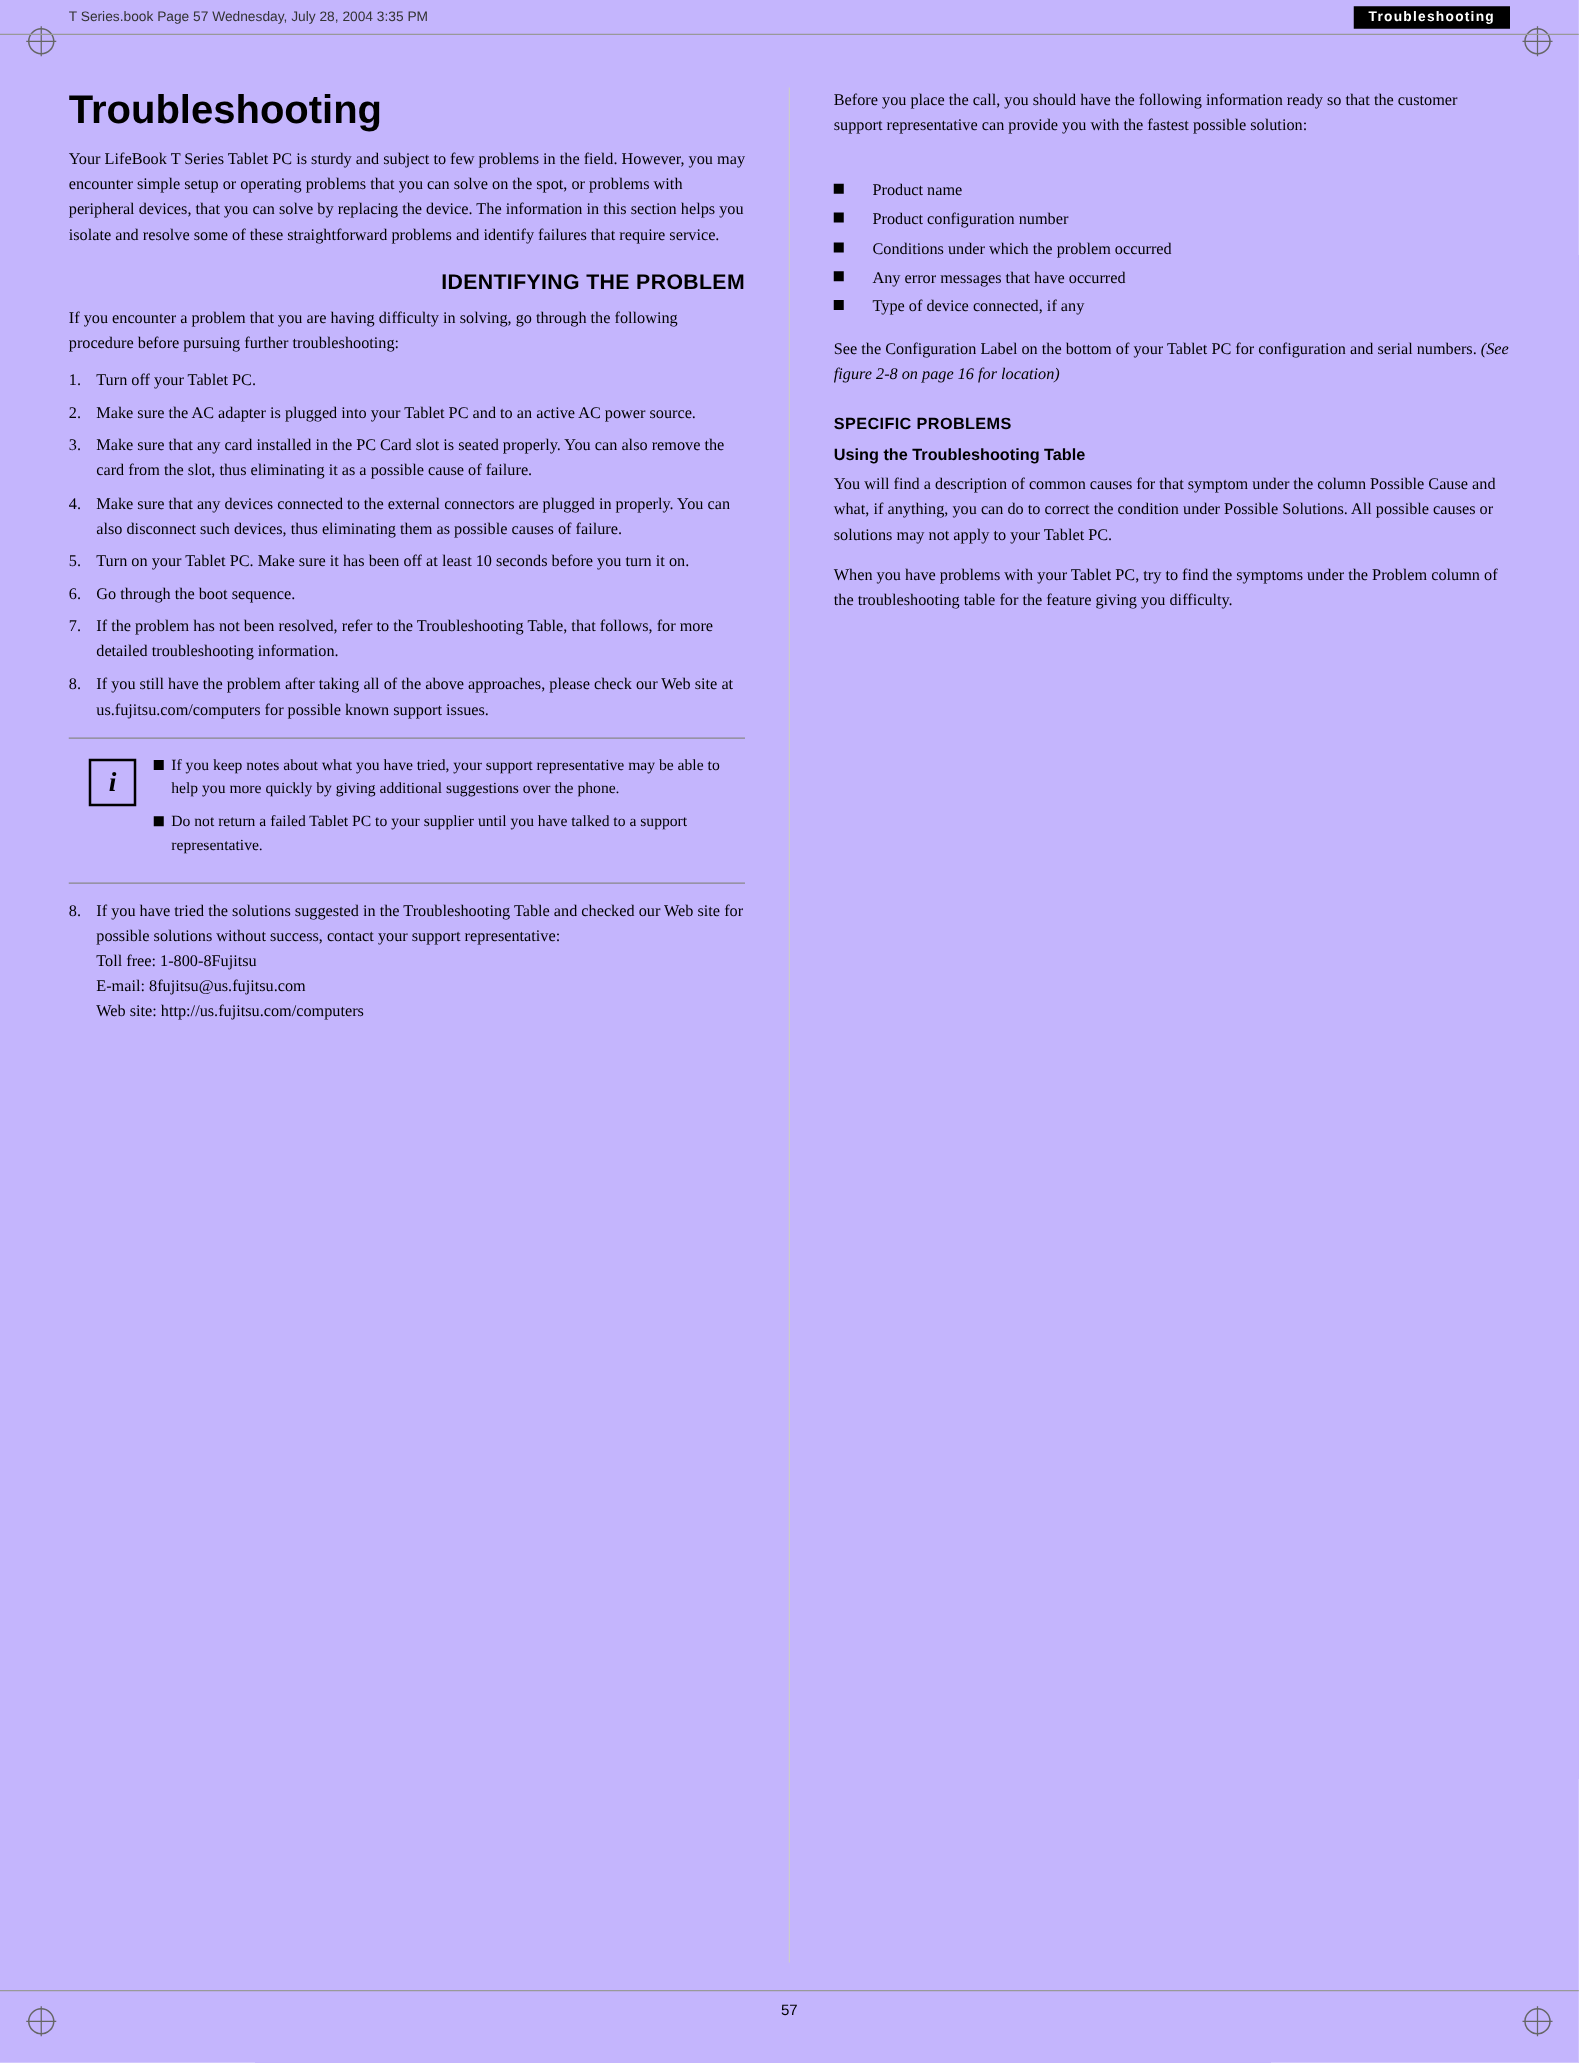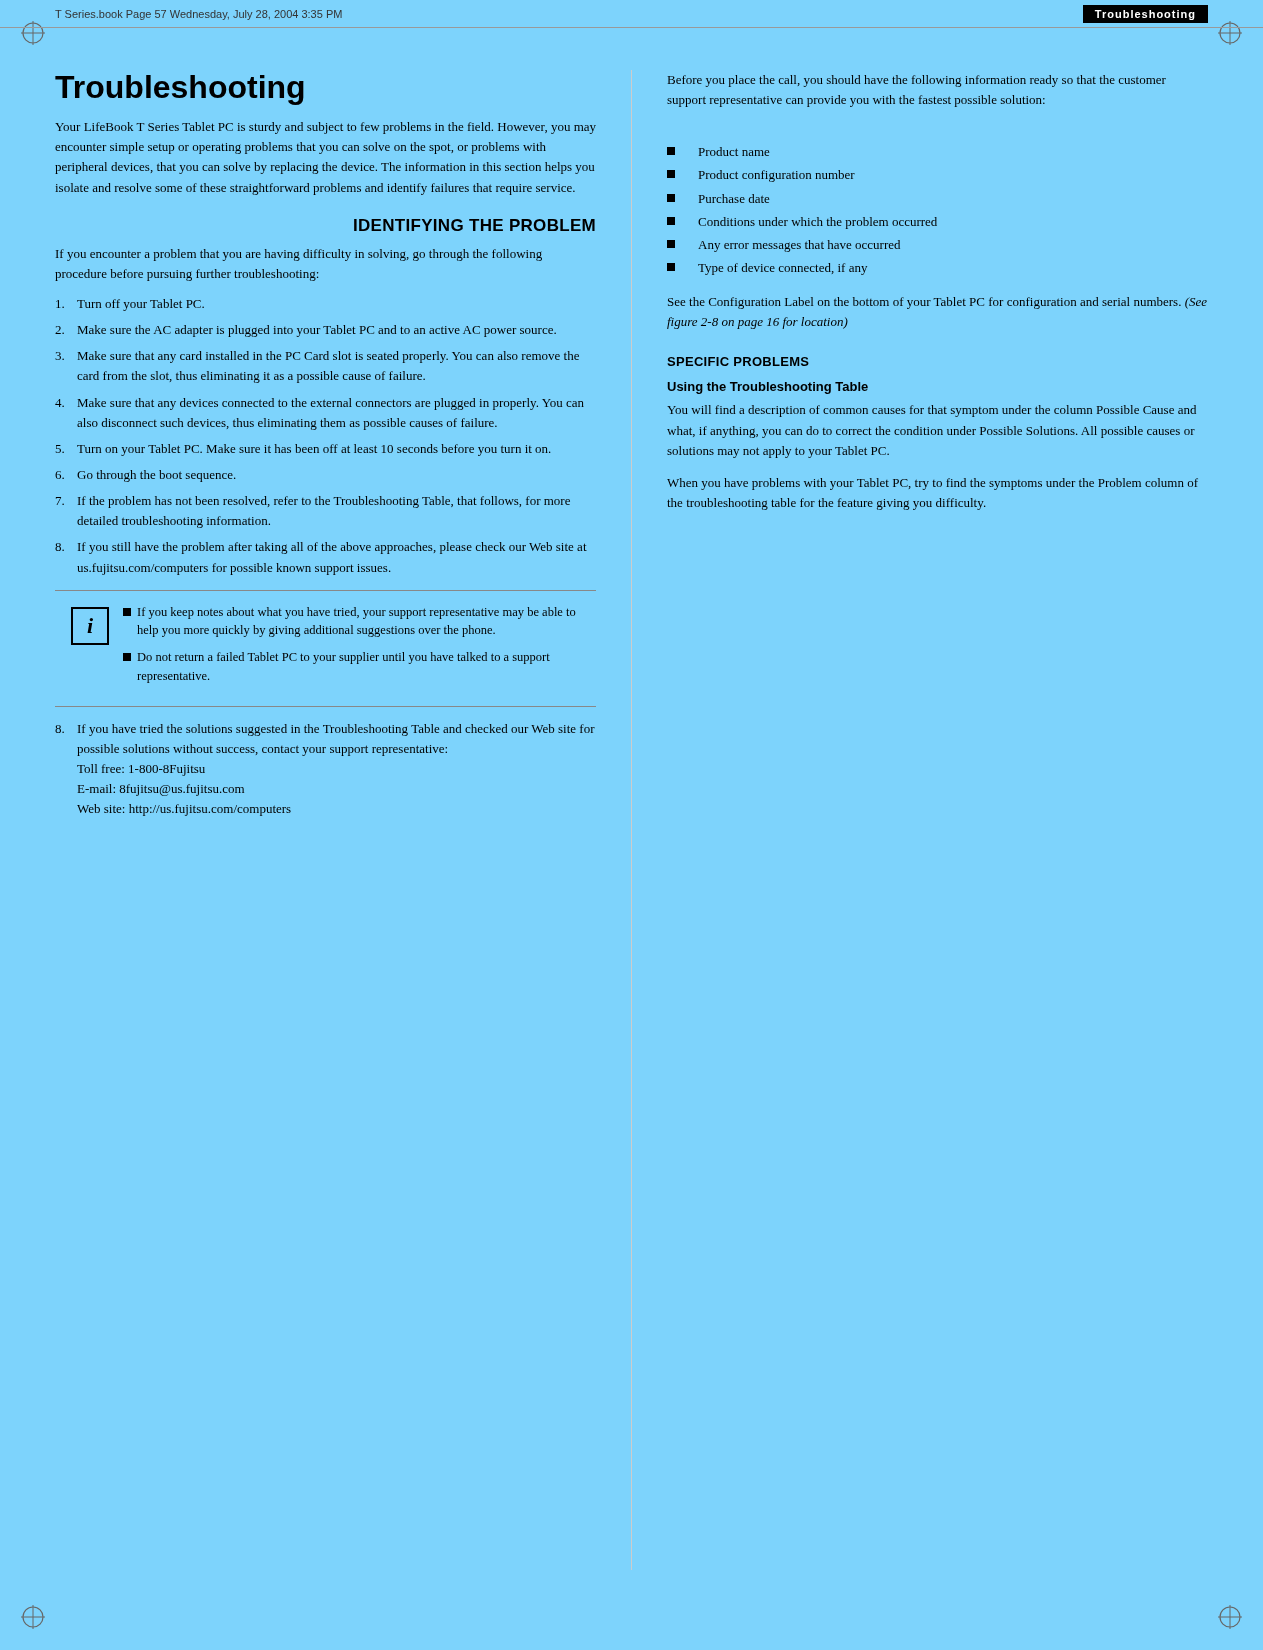"T Series.book Page 57 Wednesday," .page { background: #7dd3fc -> #c4b5fd }
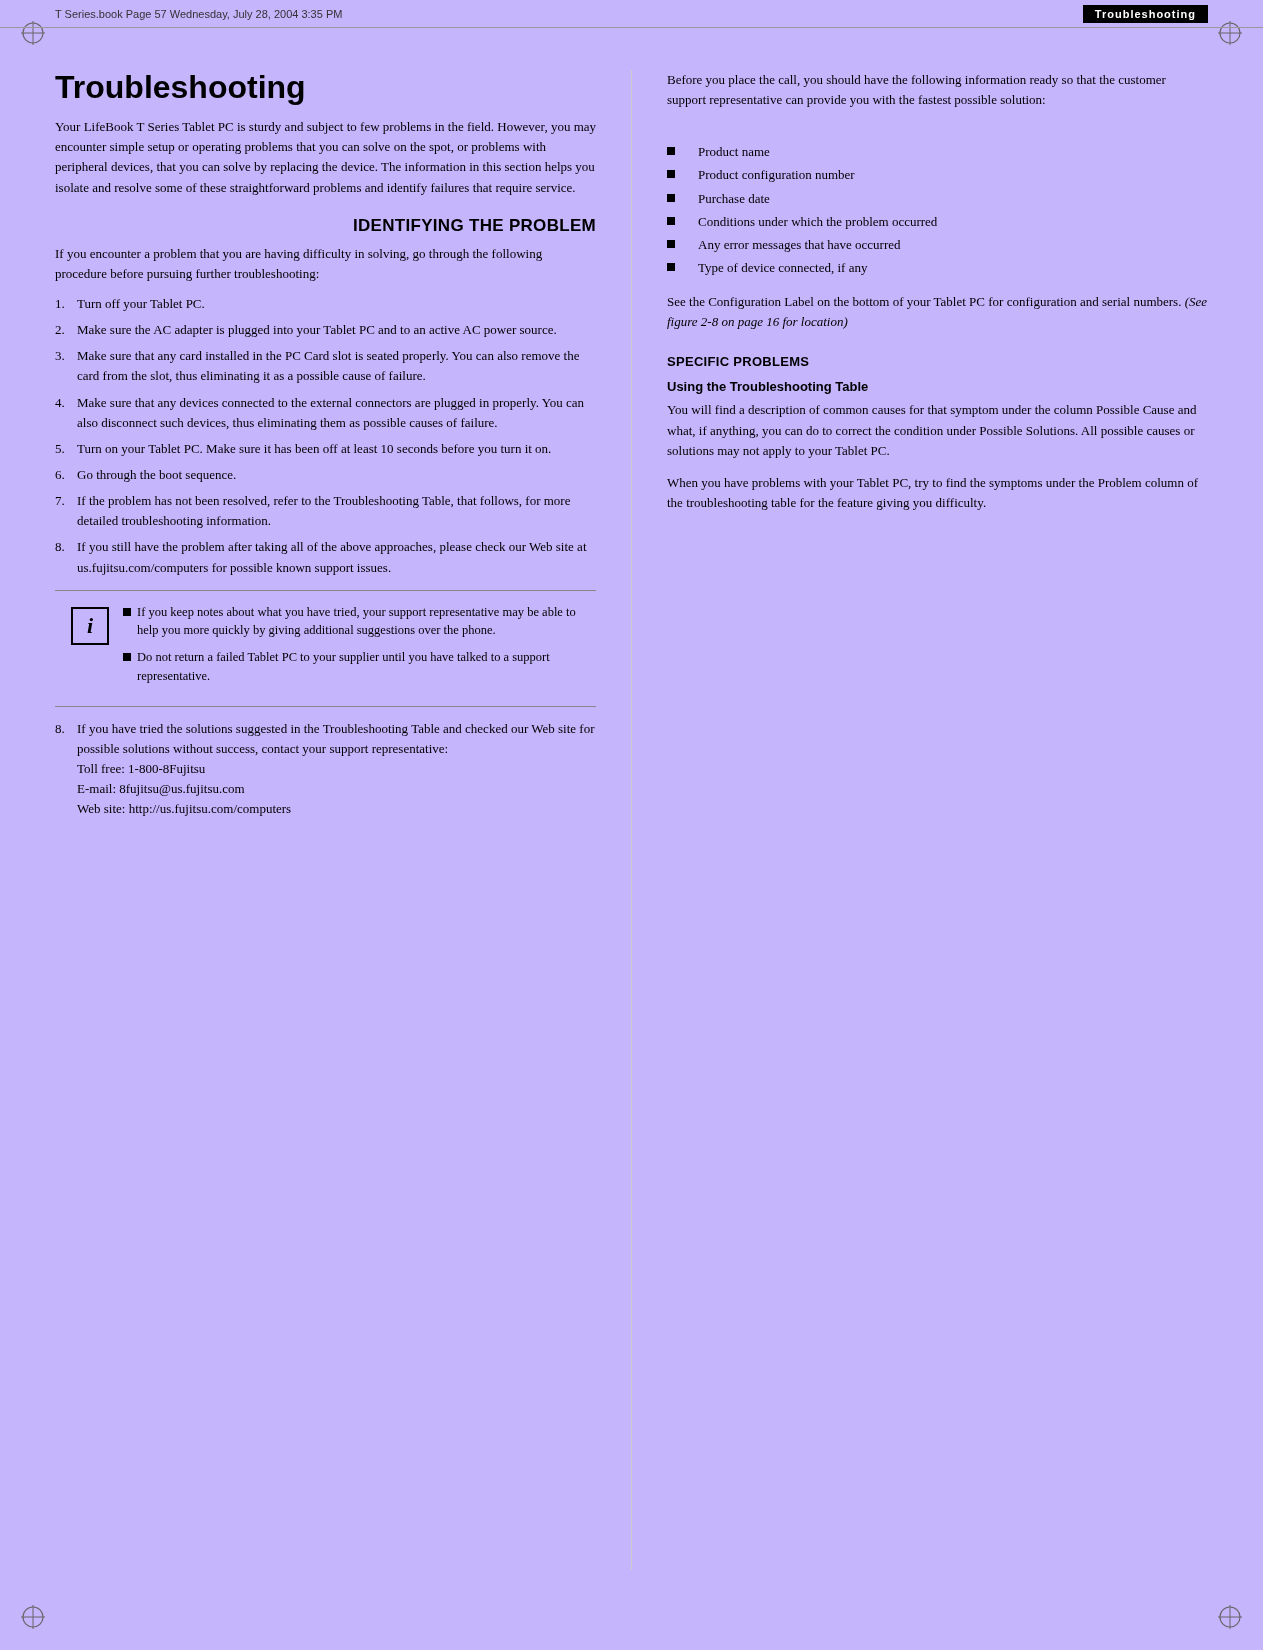"Purchase date" li { html: <li> <span></span> <span>Purchase date</span> </li> -> none }
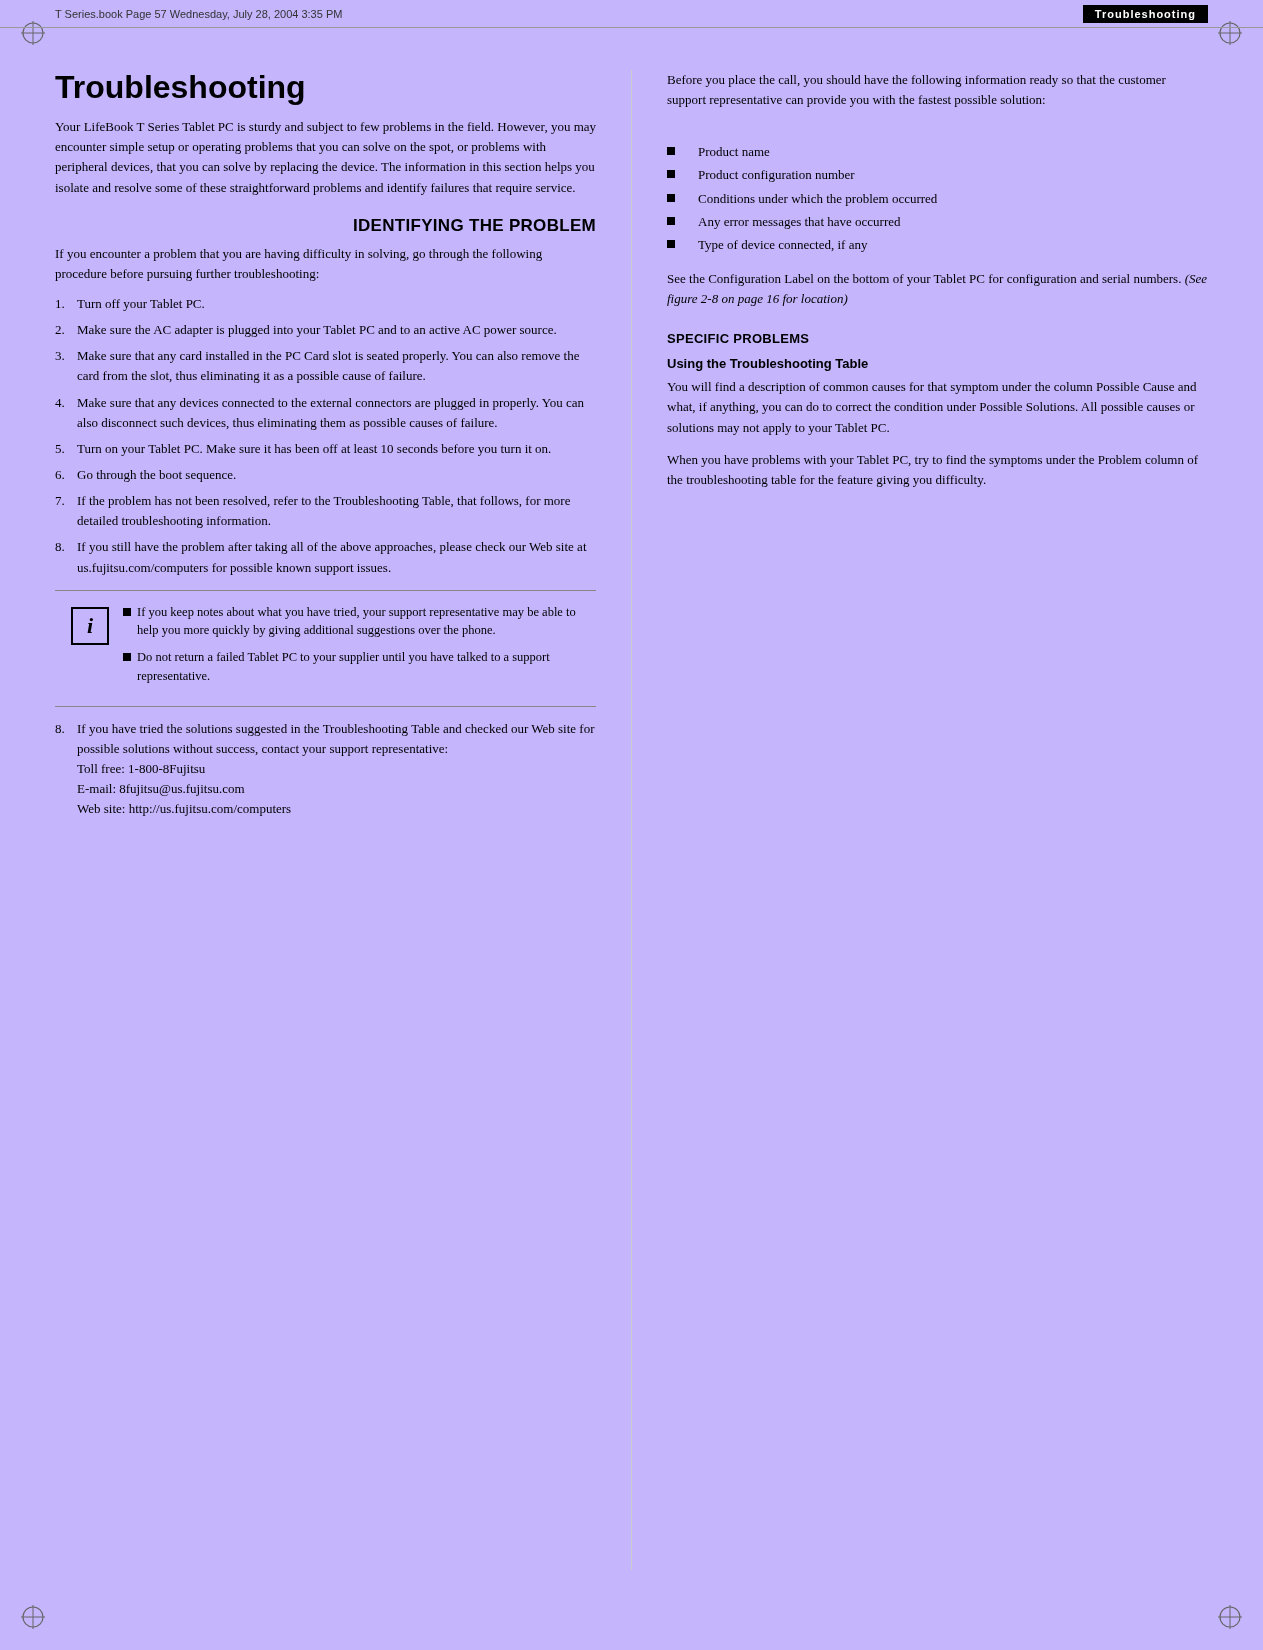"57" div.footer-bar { html: none -> <div> <span>57</span> </div> }
